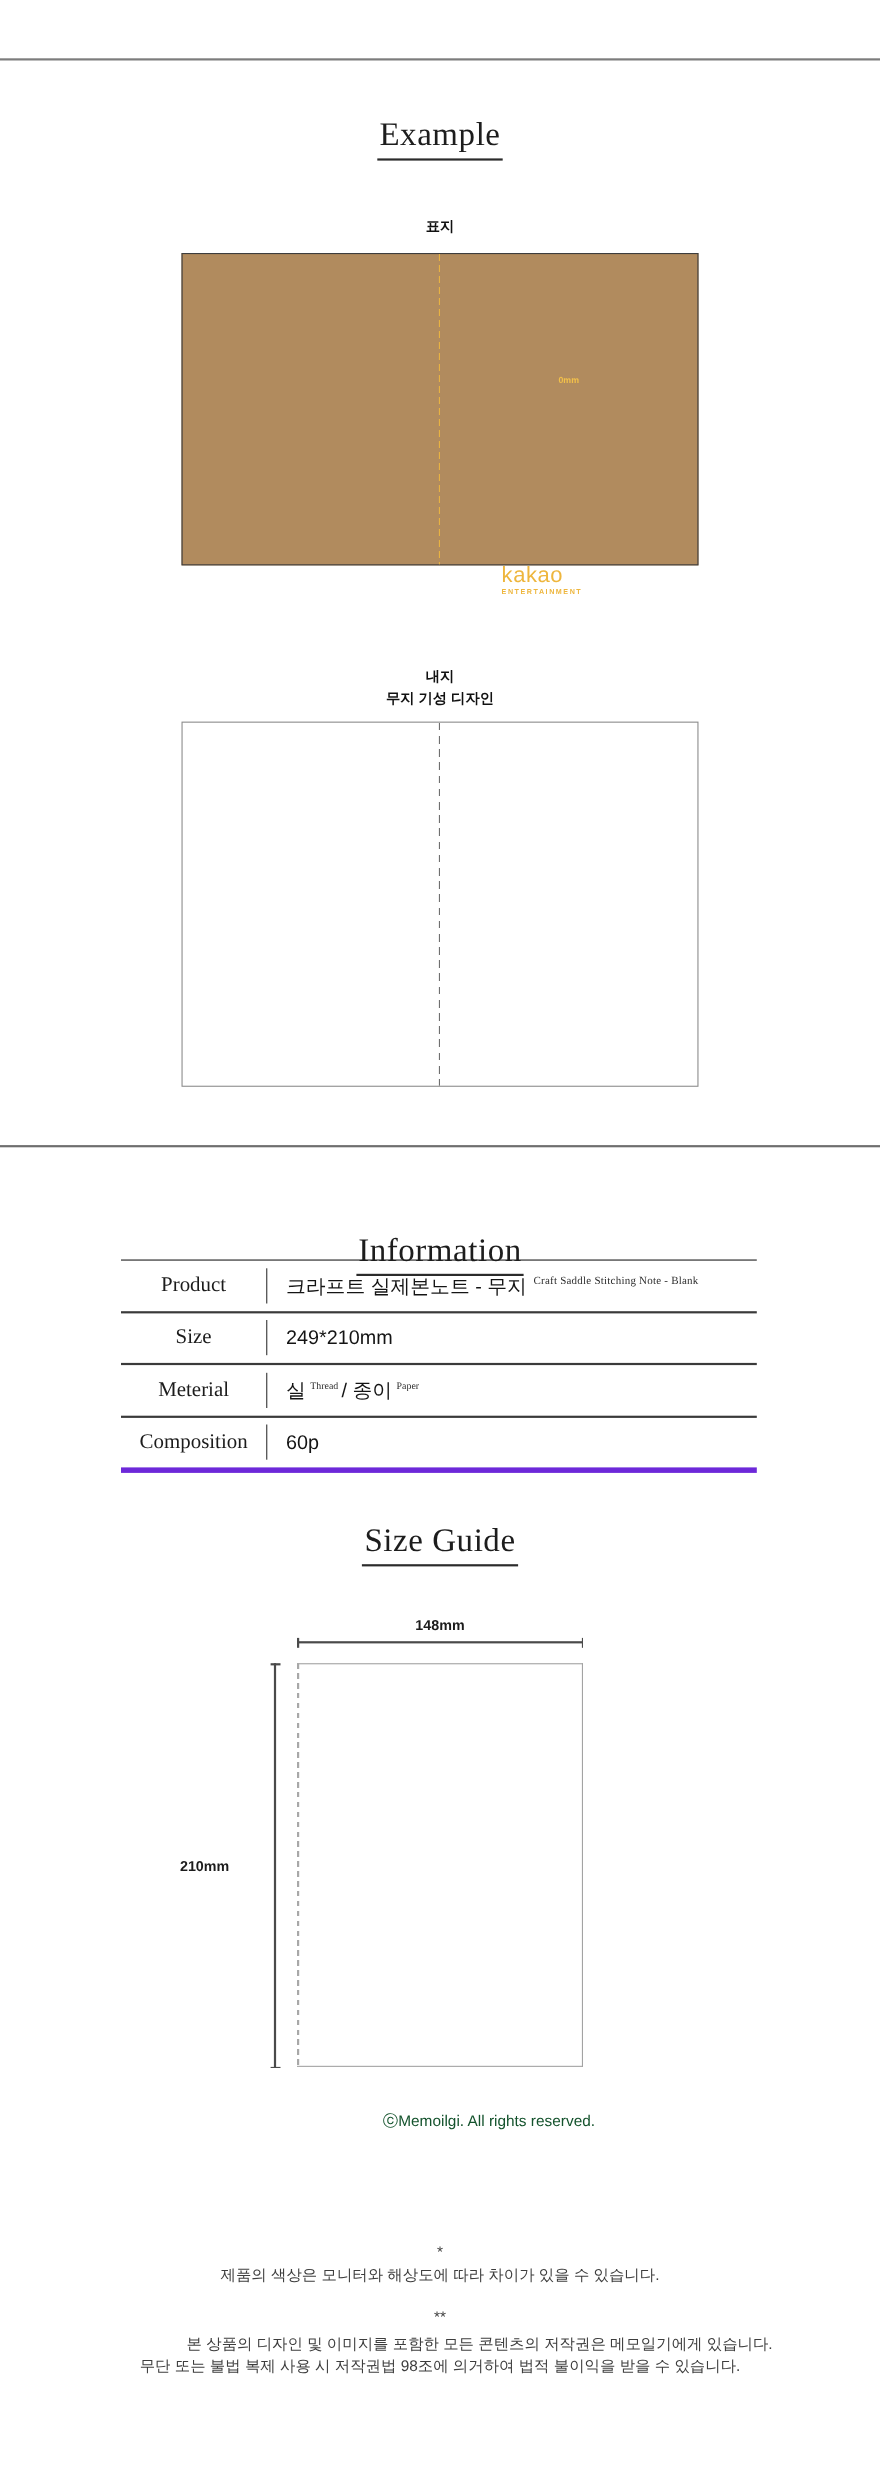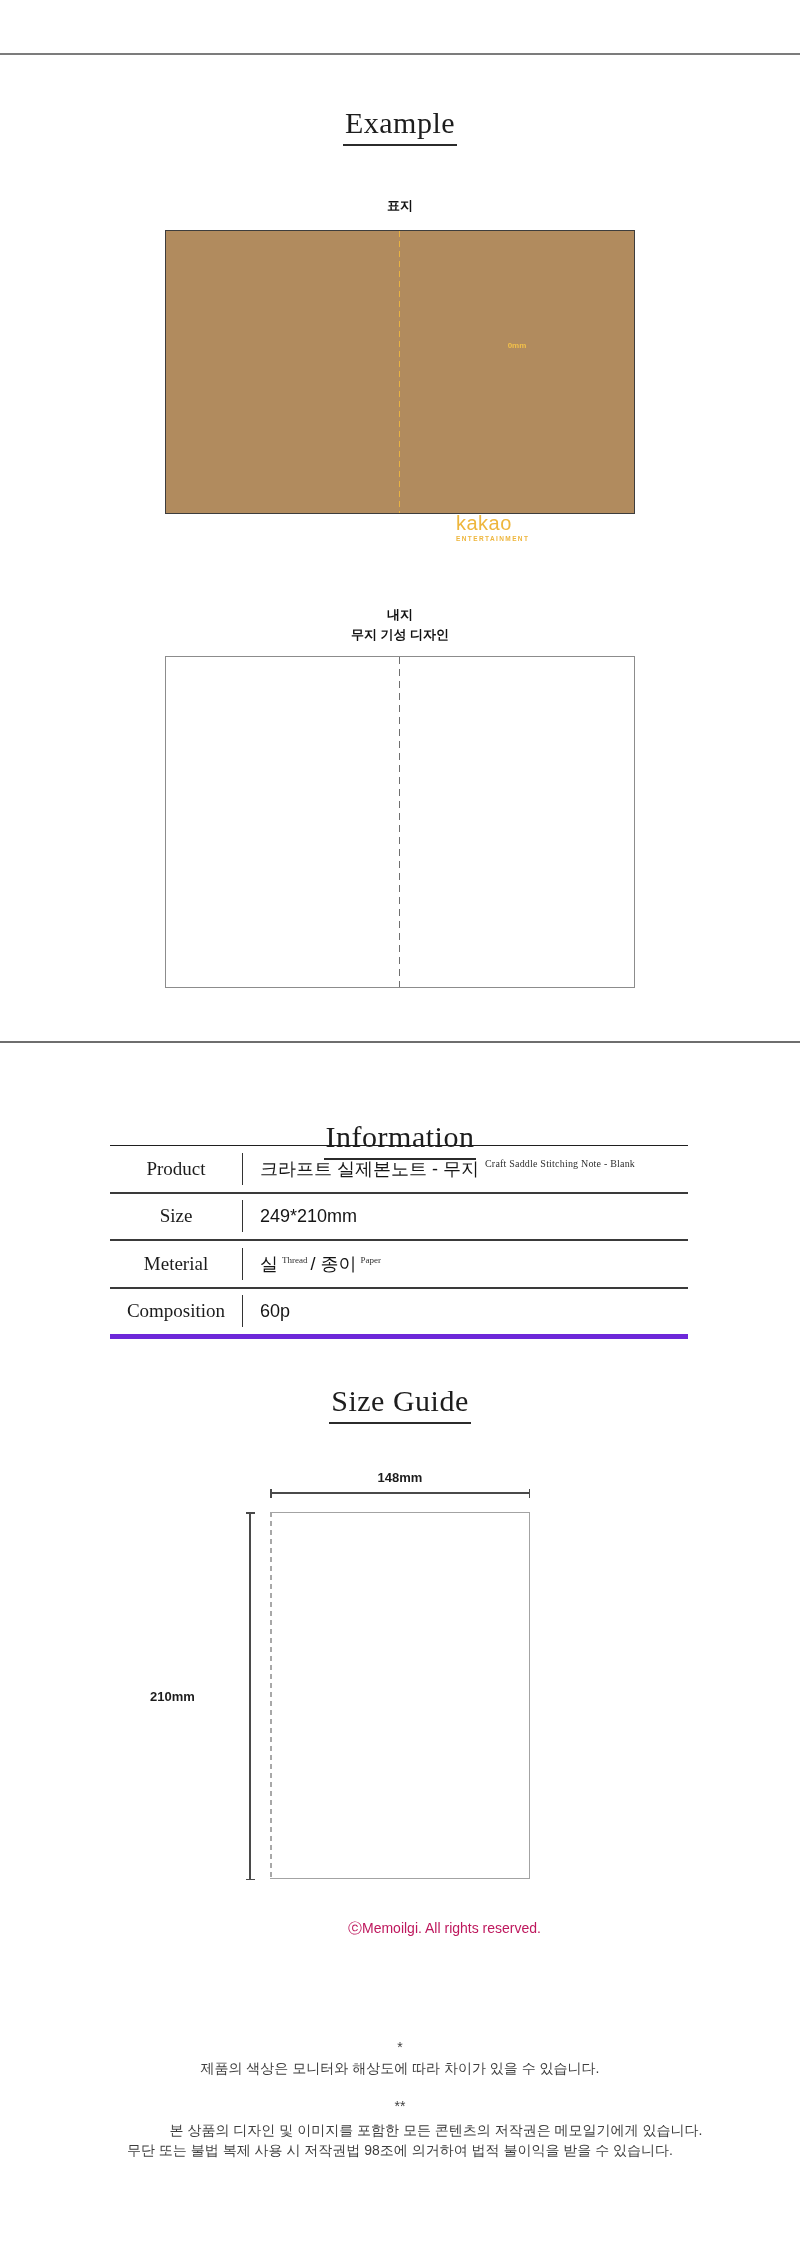"210mm" .h-label { text-align: left -> center }
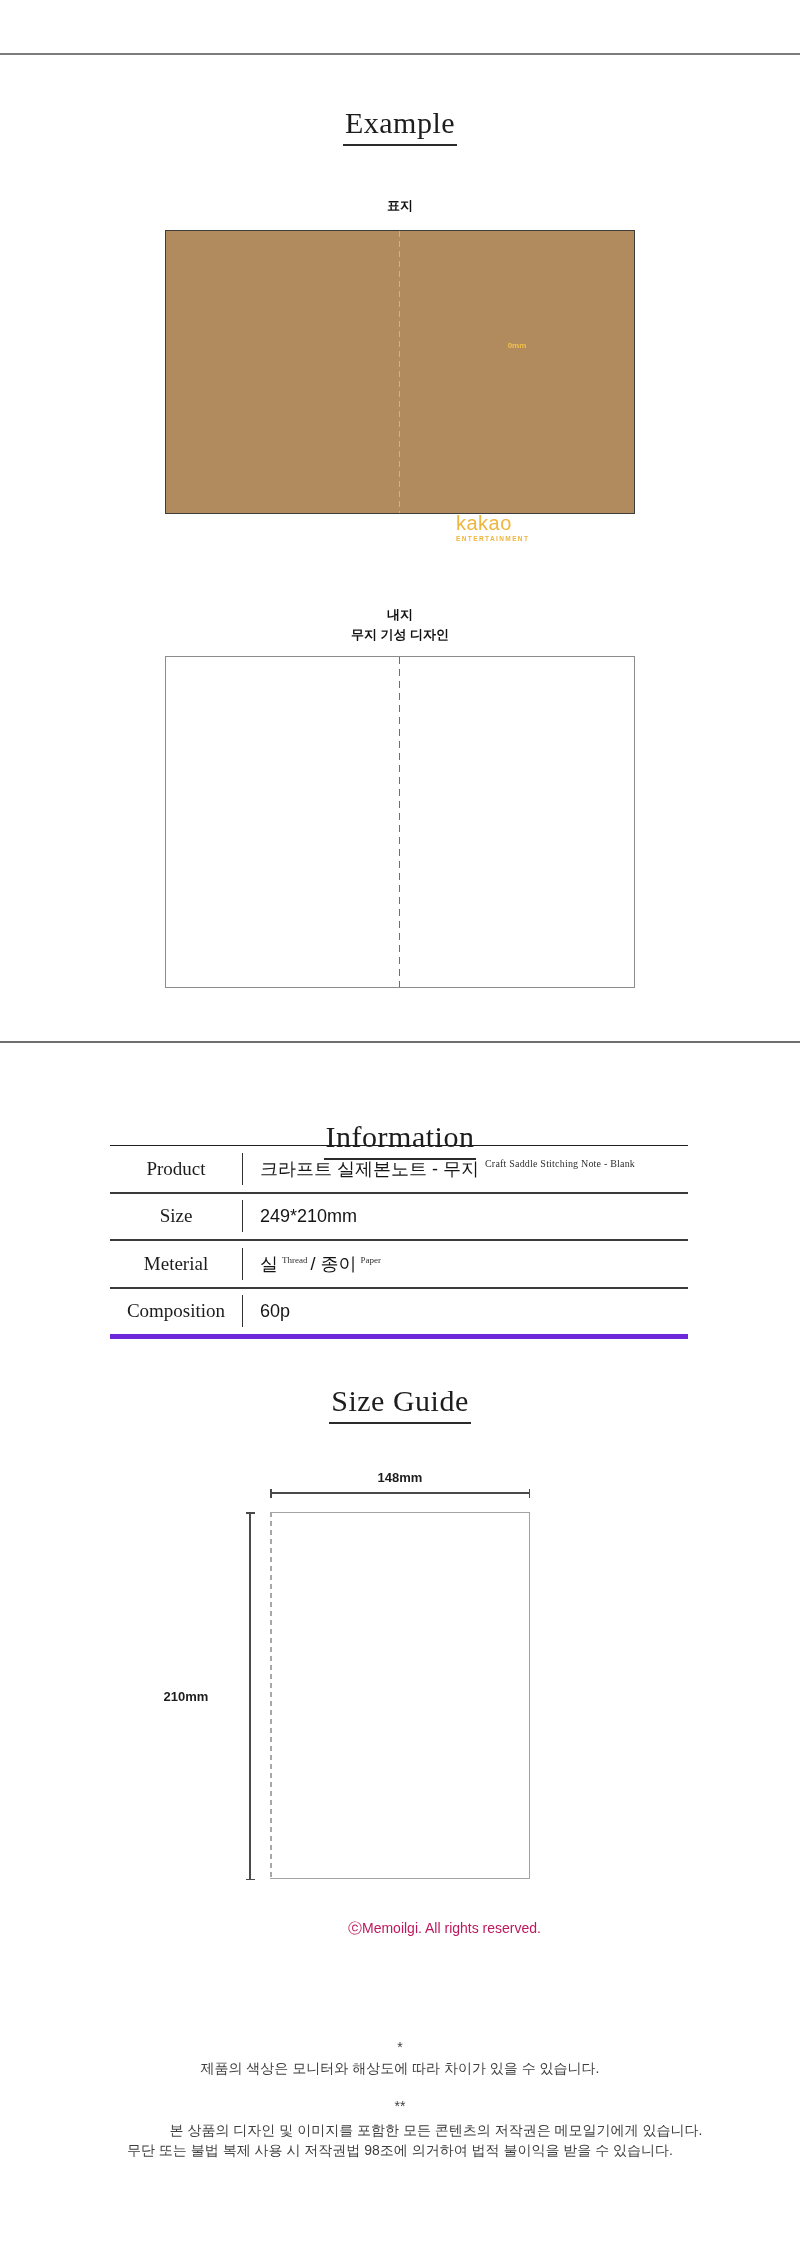"ⓒMemoilgi. All rights reserved." .copyright { color: #be185d -> #14532d }
